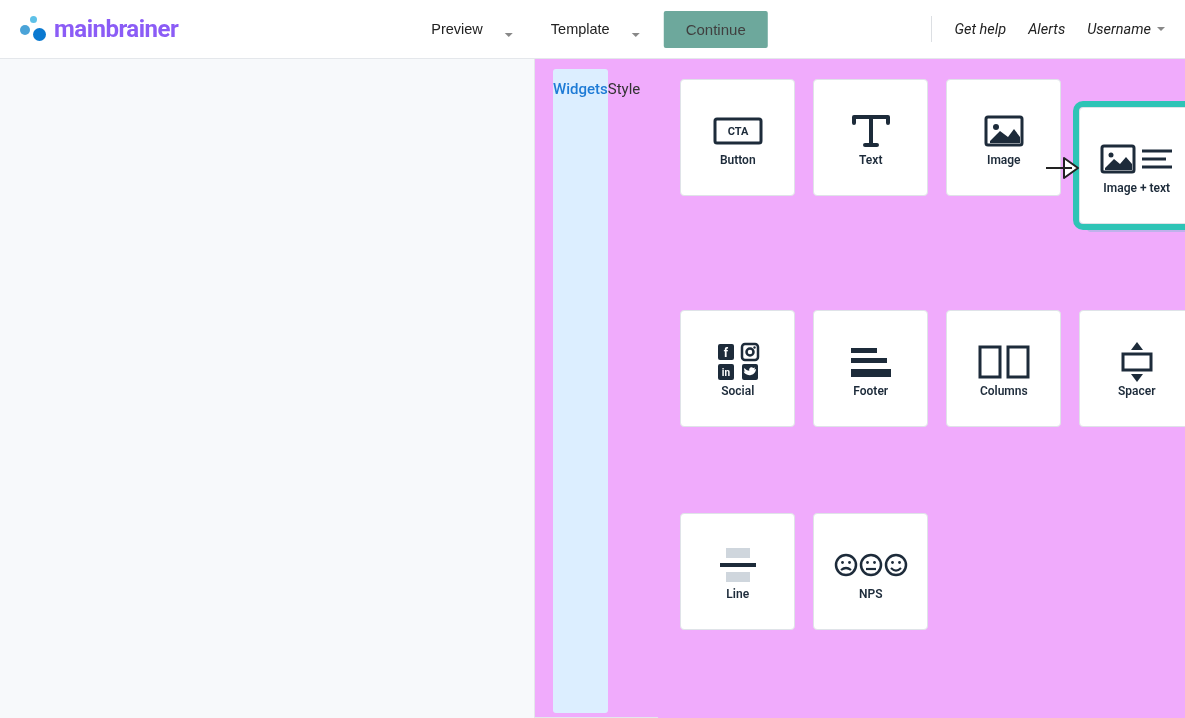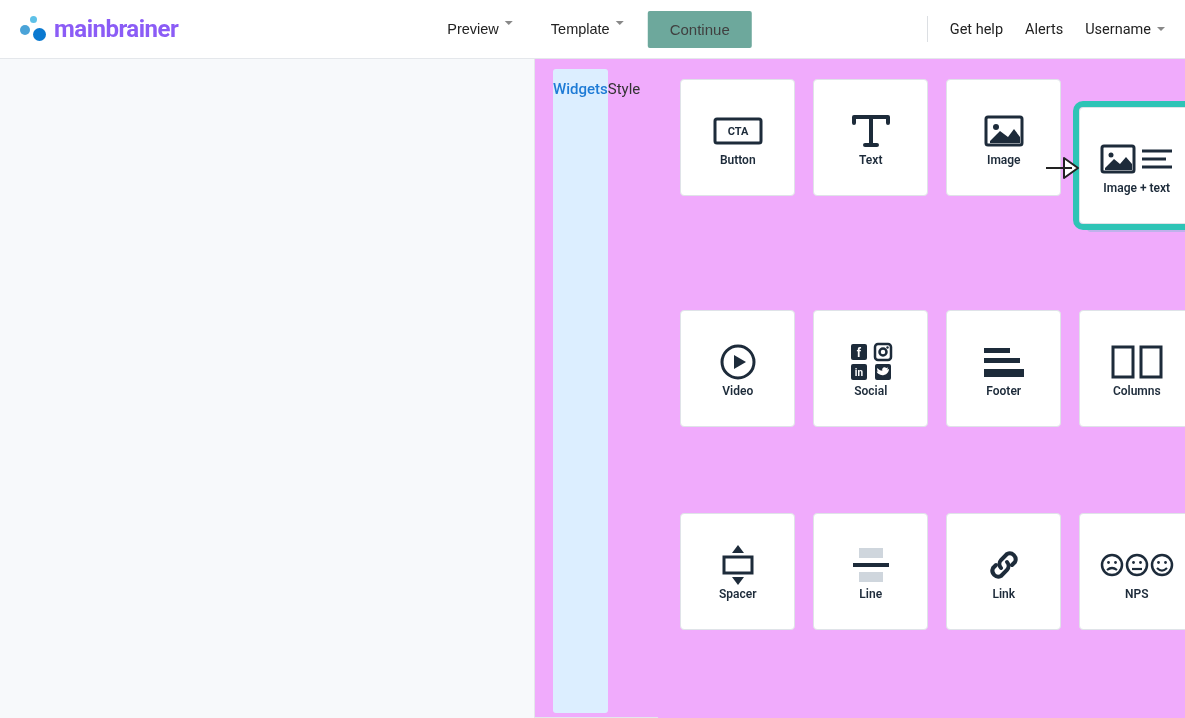"Preview" .nav-btn { align-items: flex-start -> flex-end; gap: 4px -> 20px }
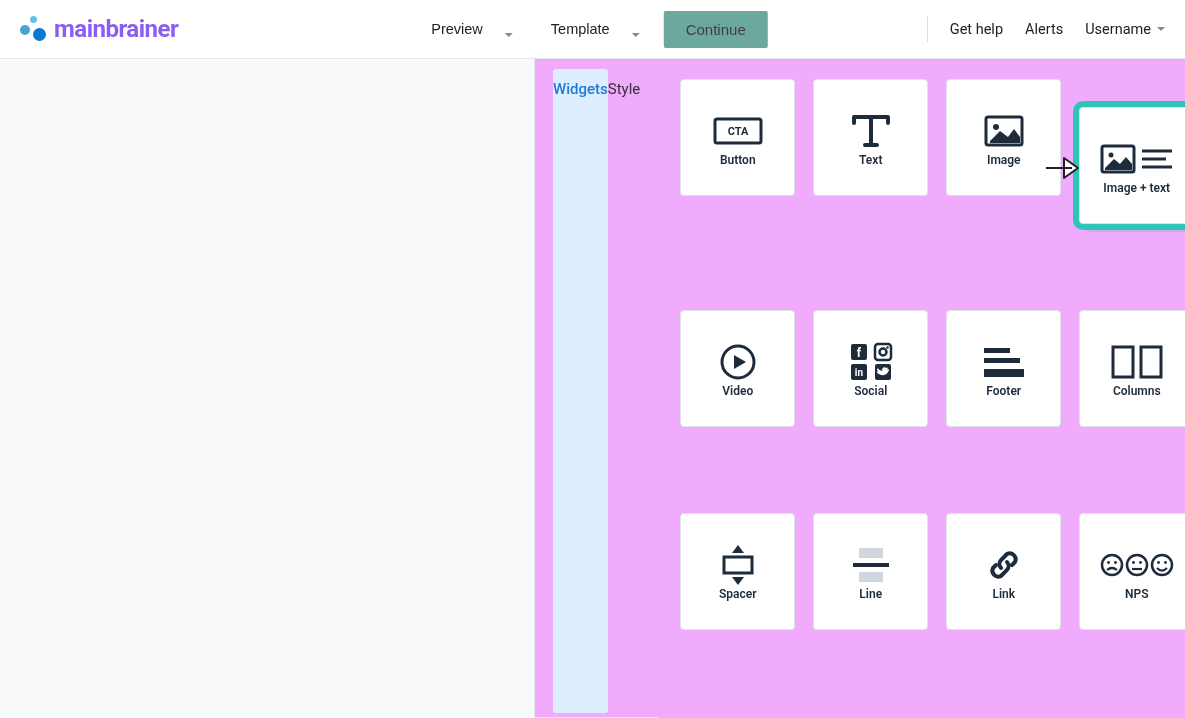"Get help" .nav-right { font-style: none -> italic }
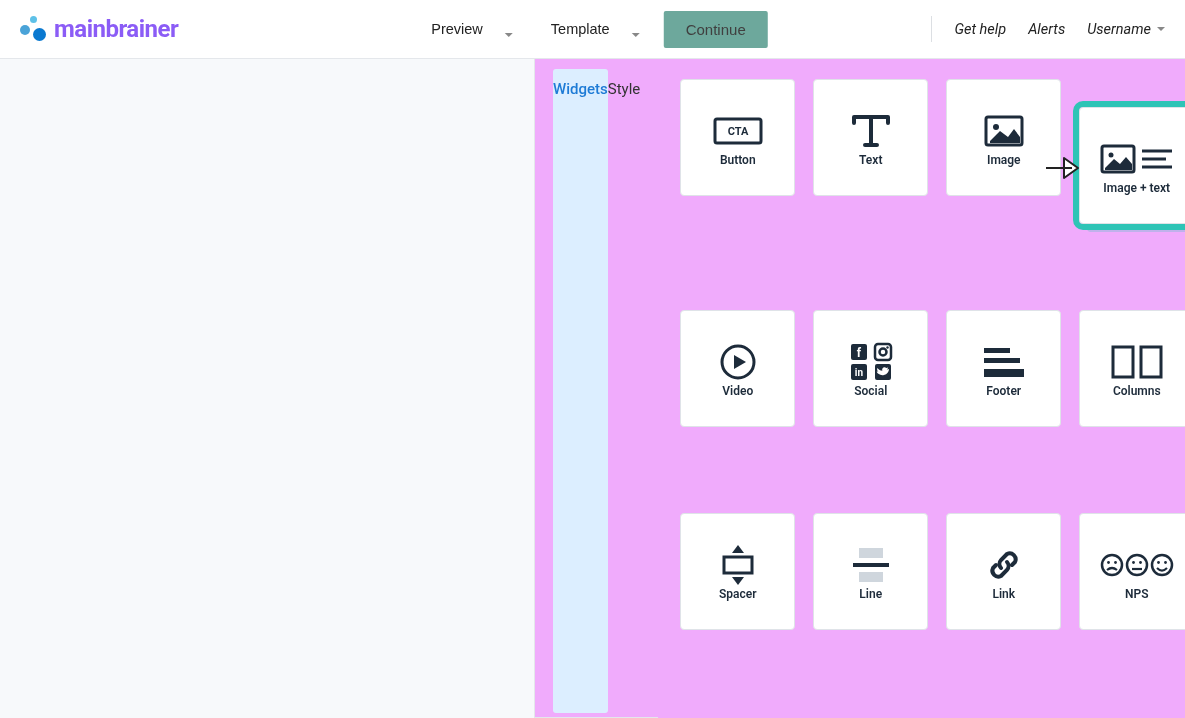"Video" div.widget { html: <div> <div> <svg> <circle></circle> <path></path> </svg> </div> <div>Video</div> </div> -> none }
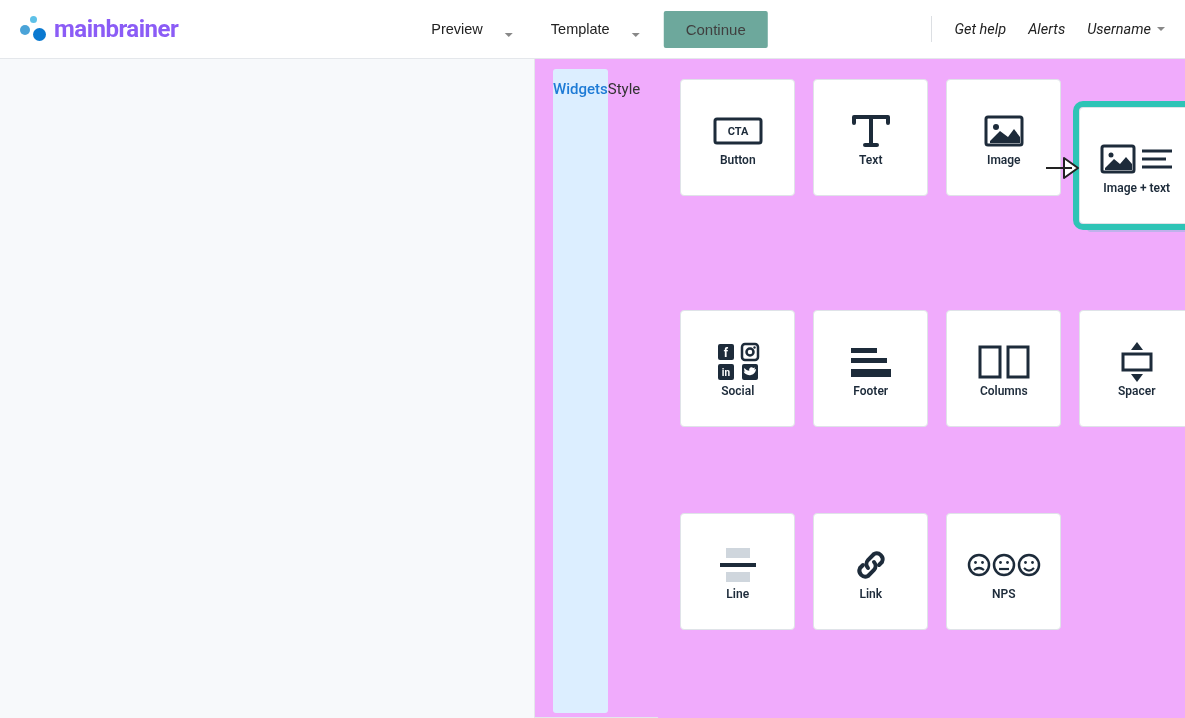"Link" div.widget { html: <div> <div> <svg> <path></path> <path></path> </svg> </div> <div>Link</div> </div> -> none }
